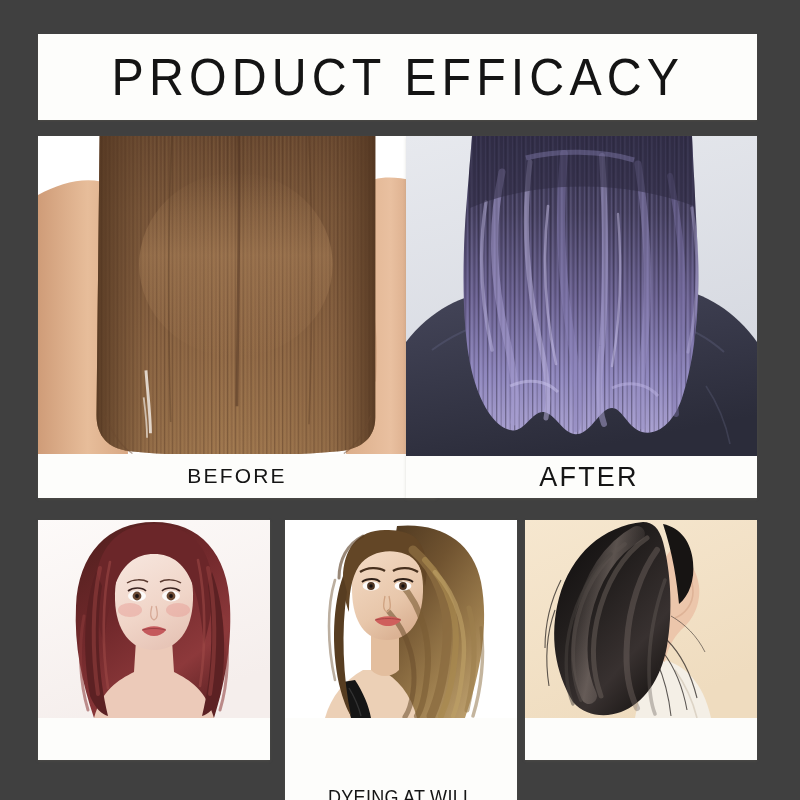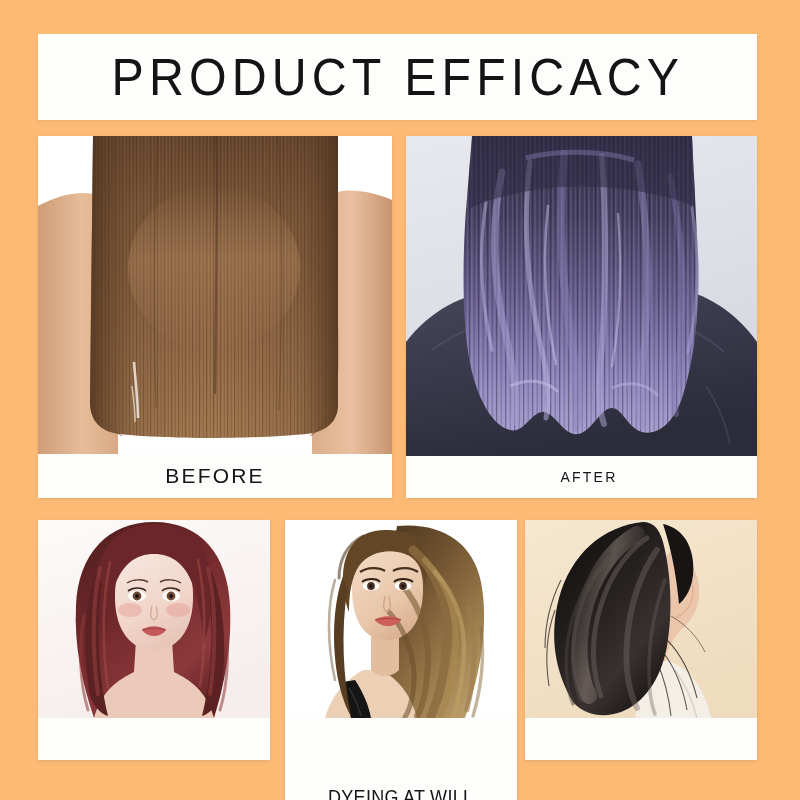"PRODUCT EFFICACY" .page { background: #fdba74 -> #404040 }
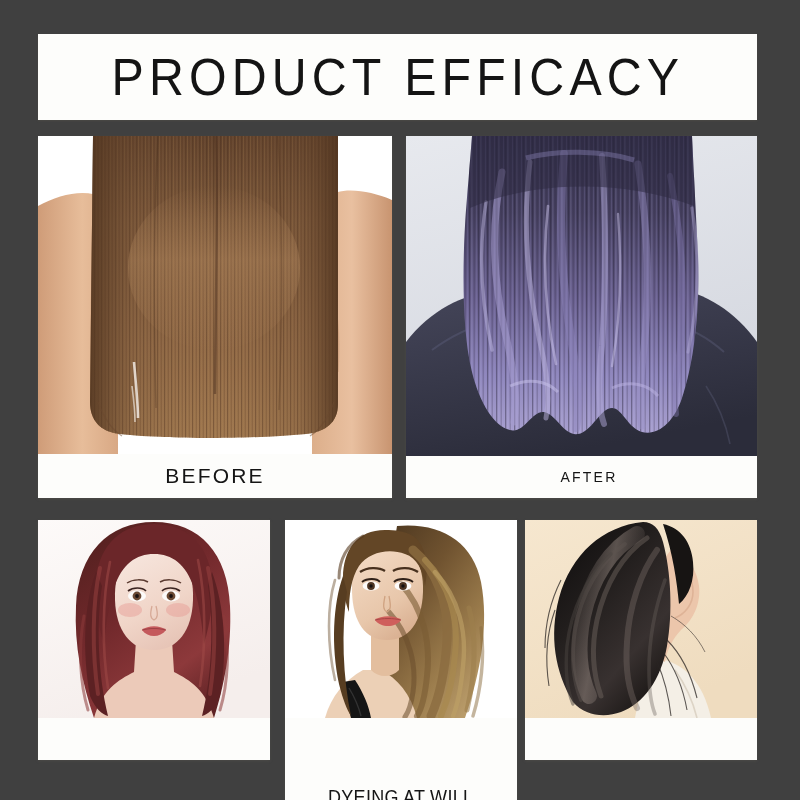"BEFORE" #card-before { padding-left: none -> 44px }
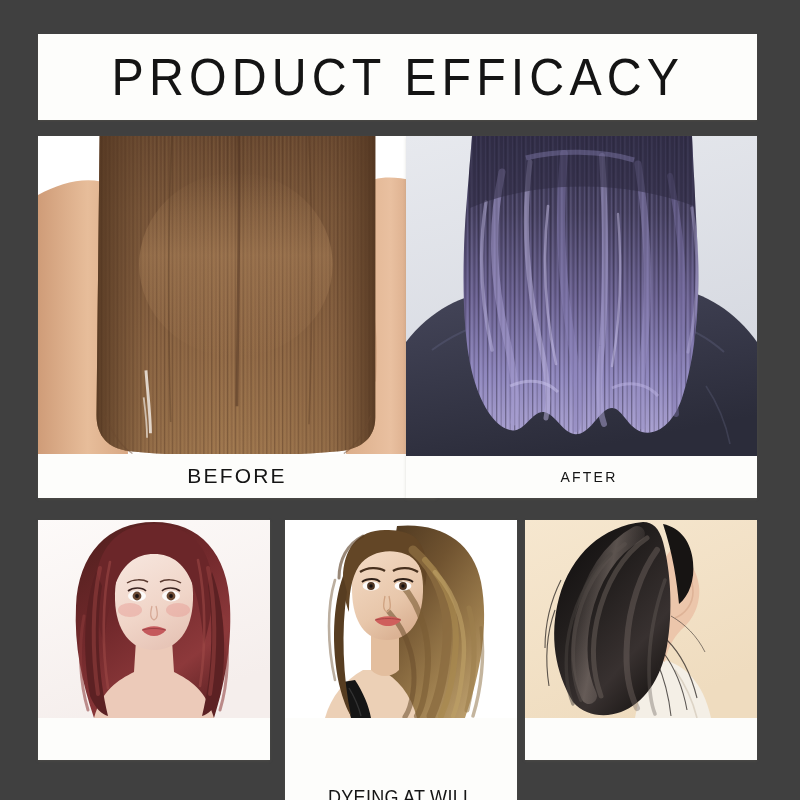"AFTER" #card-after .caption { font-size: 14px -> 27px }
